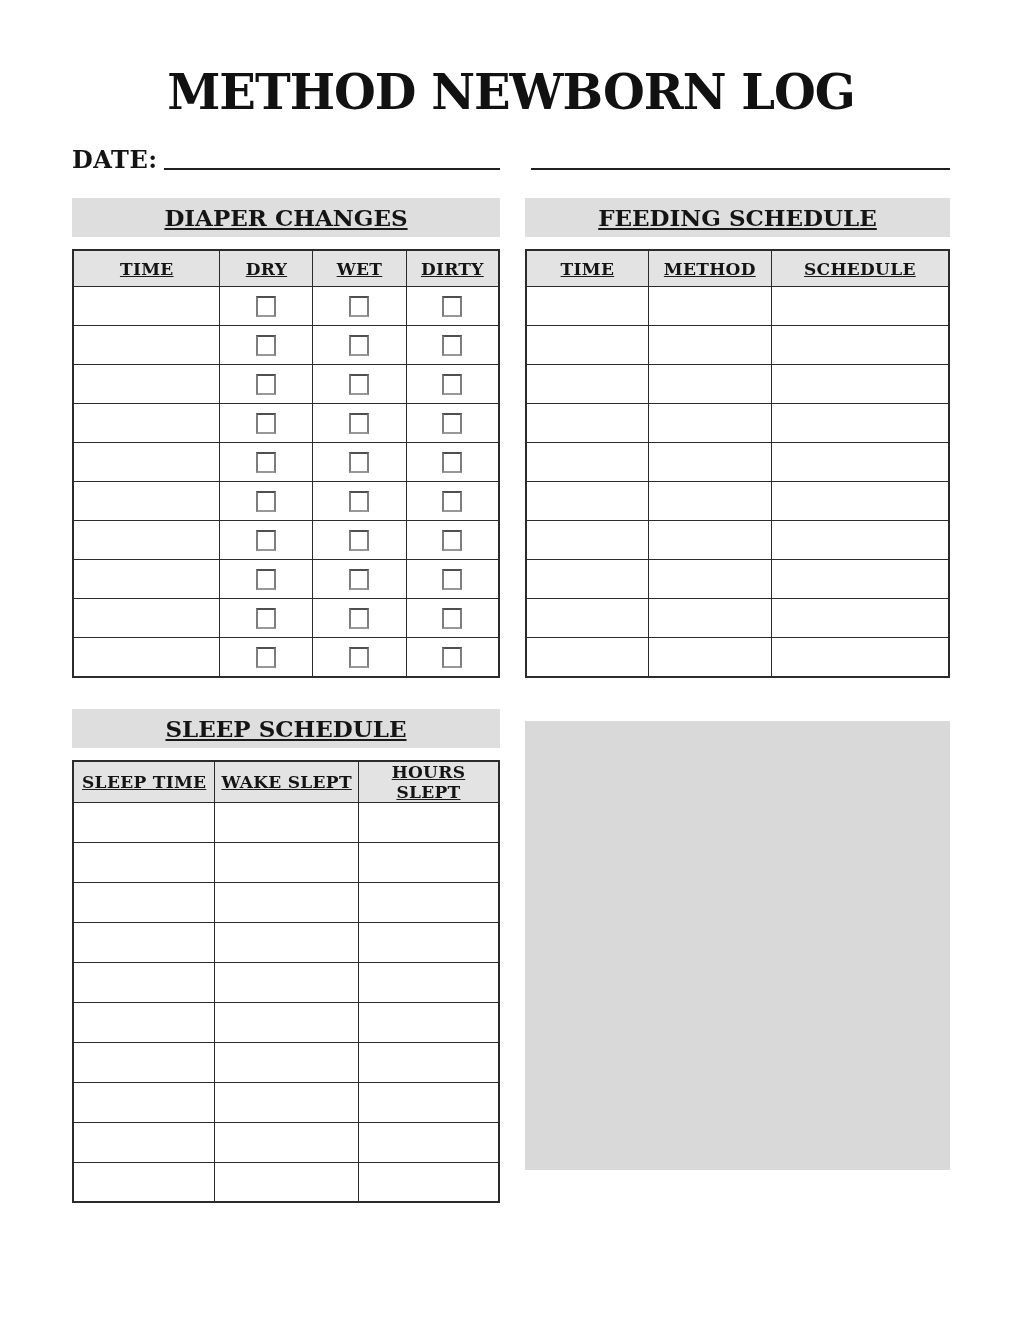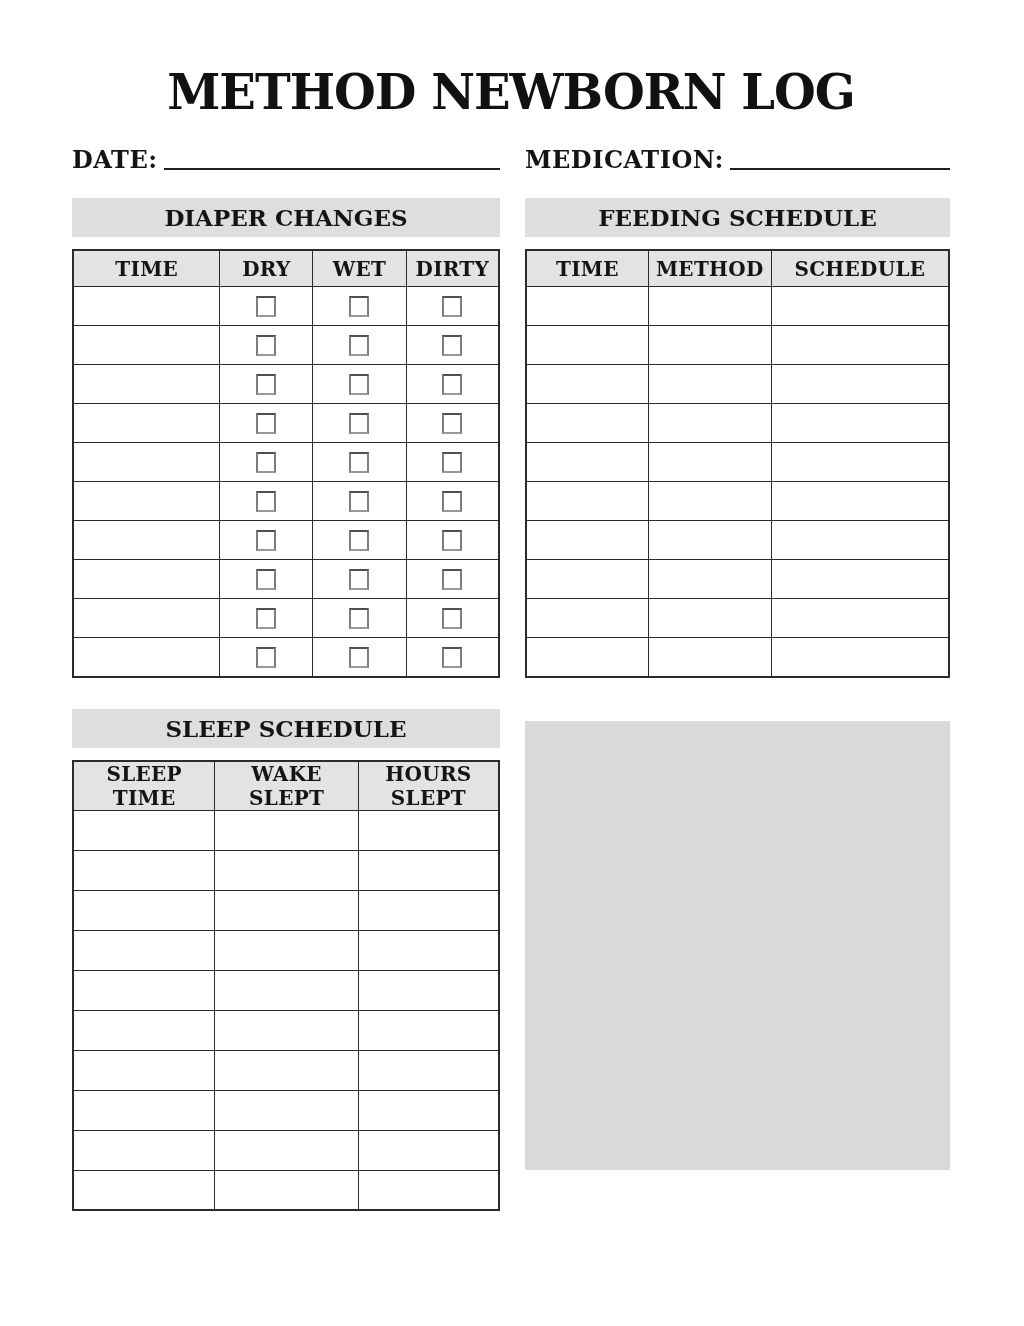"MEDICATION:" span.field-label { html: <span>MEDICATION:</span> -> none }
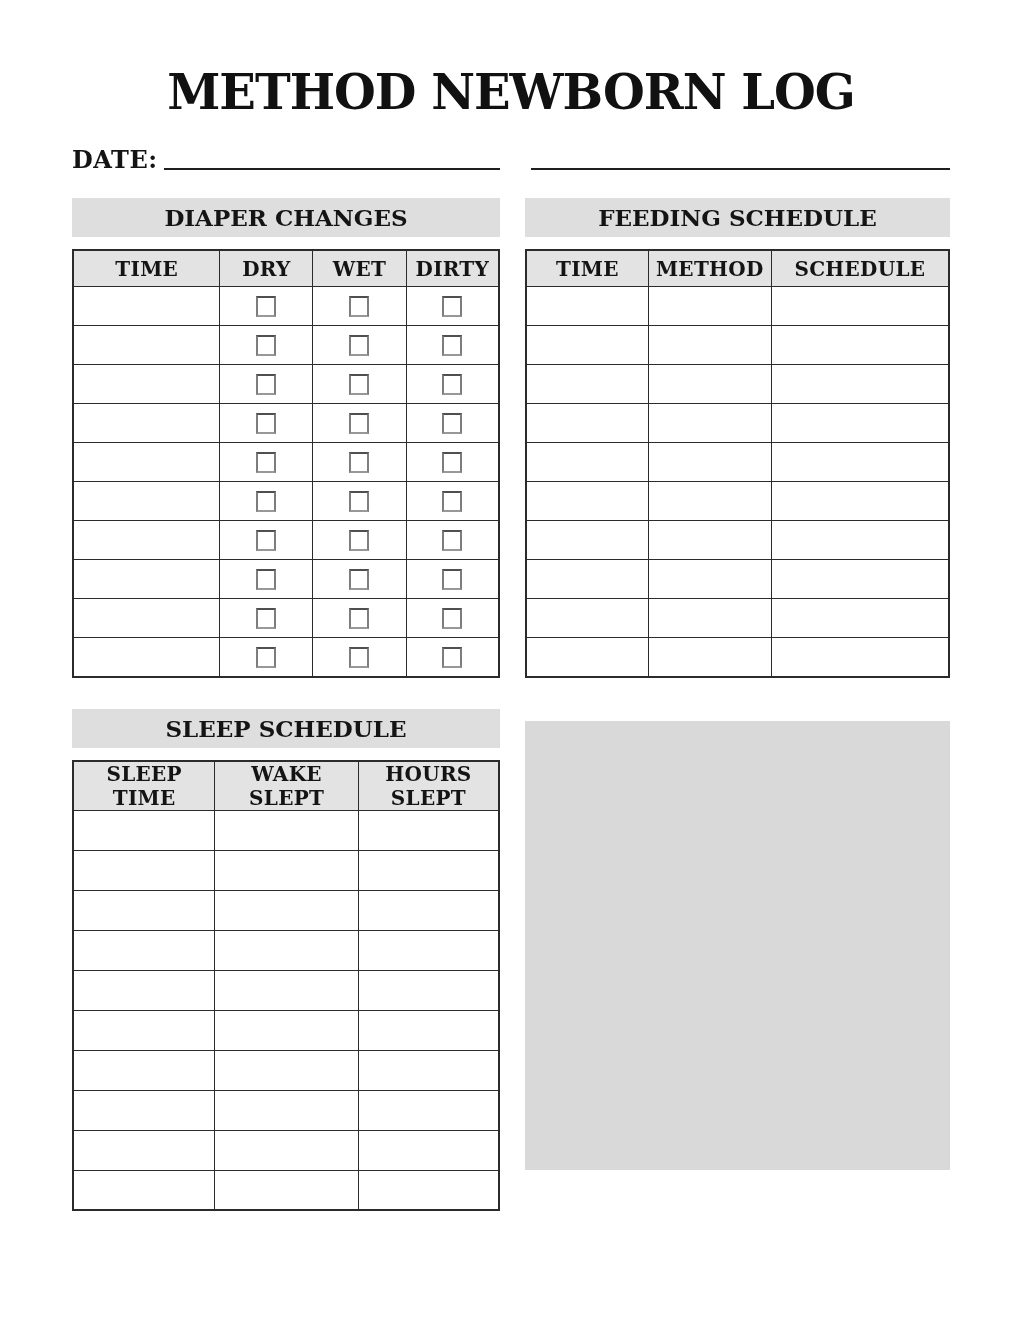"DIAPER CHANGES" .sections { text-decoration: none -> underline }
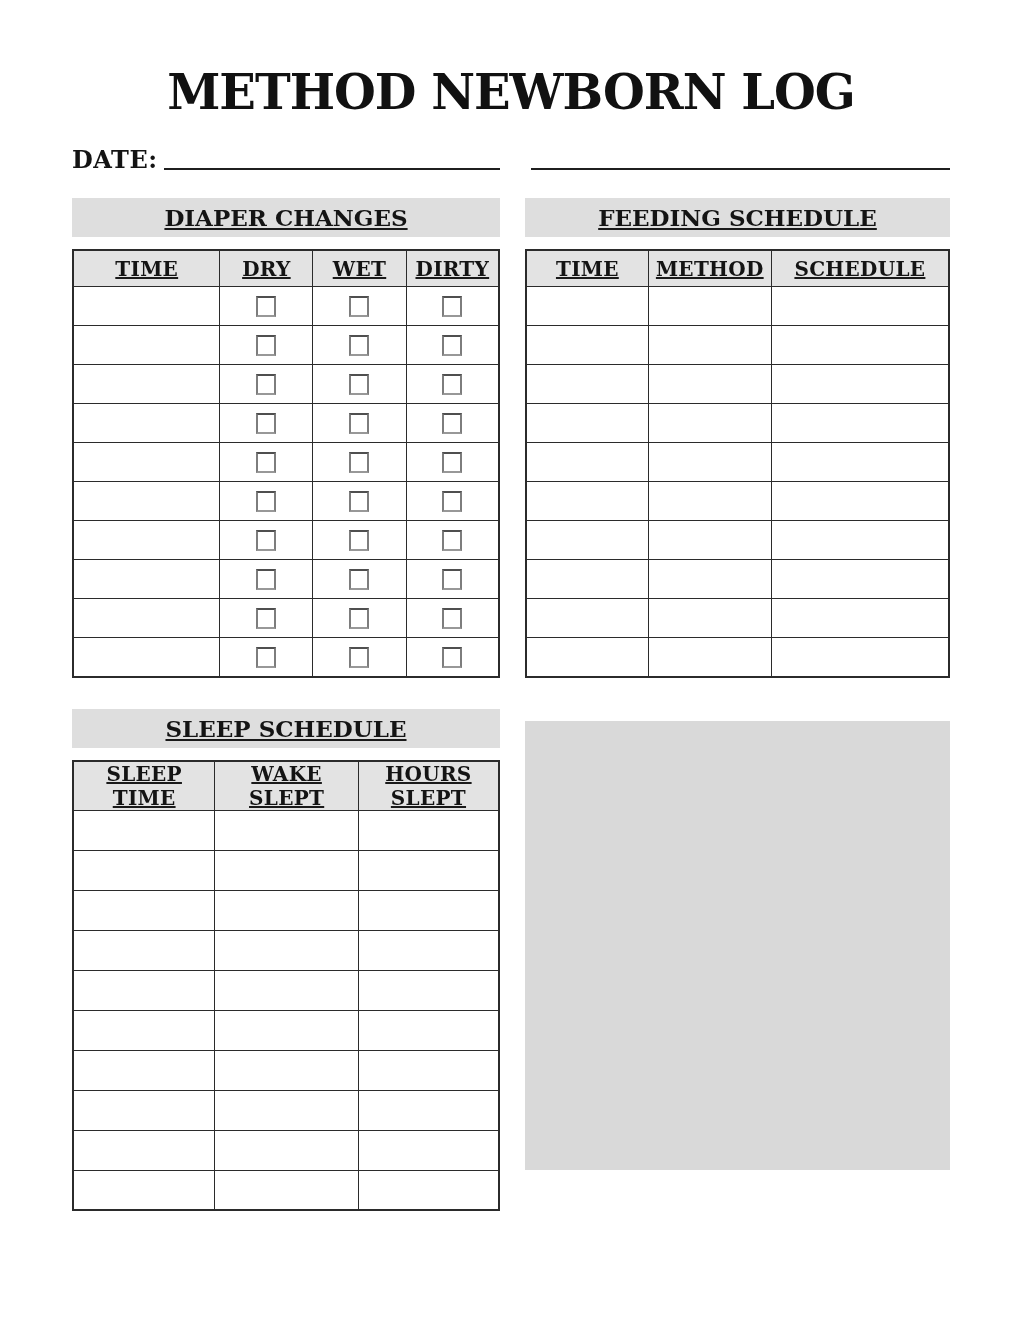"TIME" table.log-table th { font-size: 20px -> 17px }
